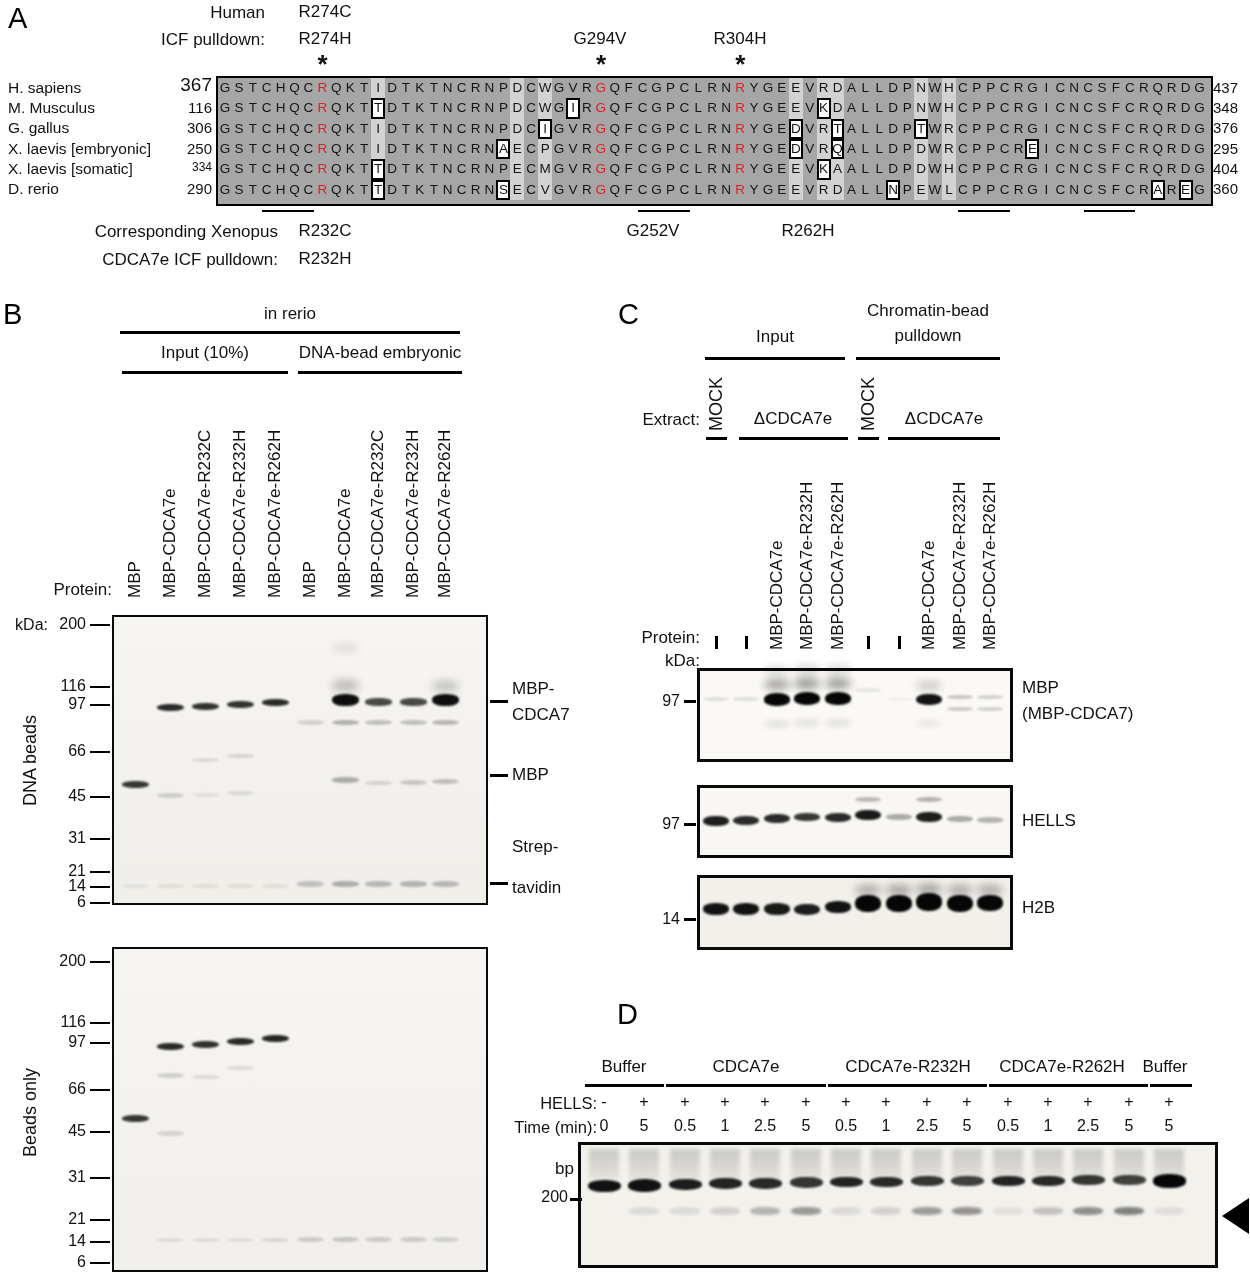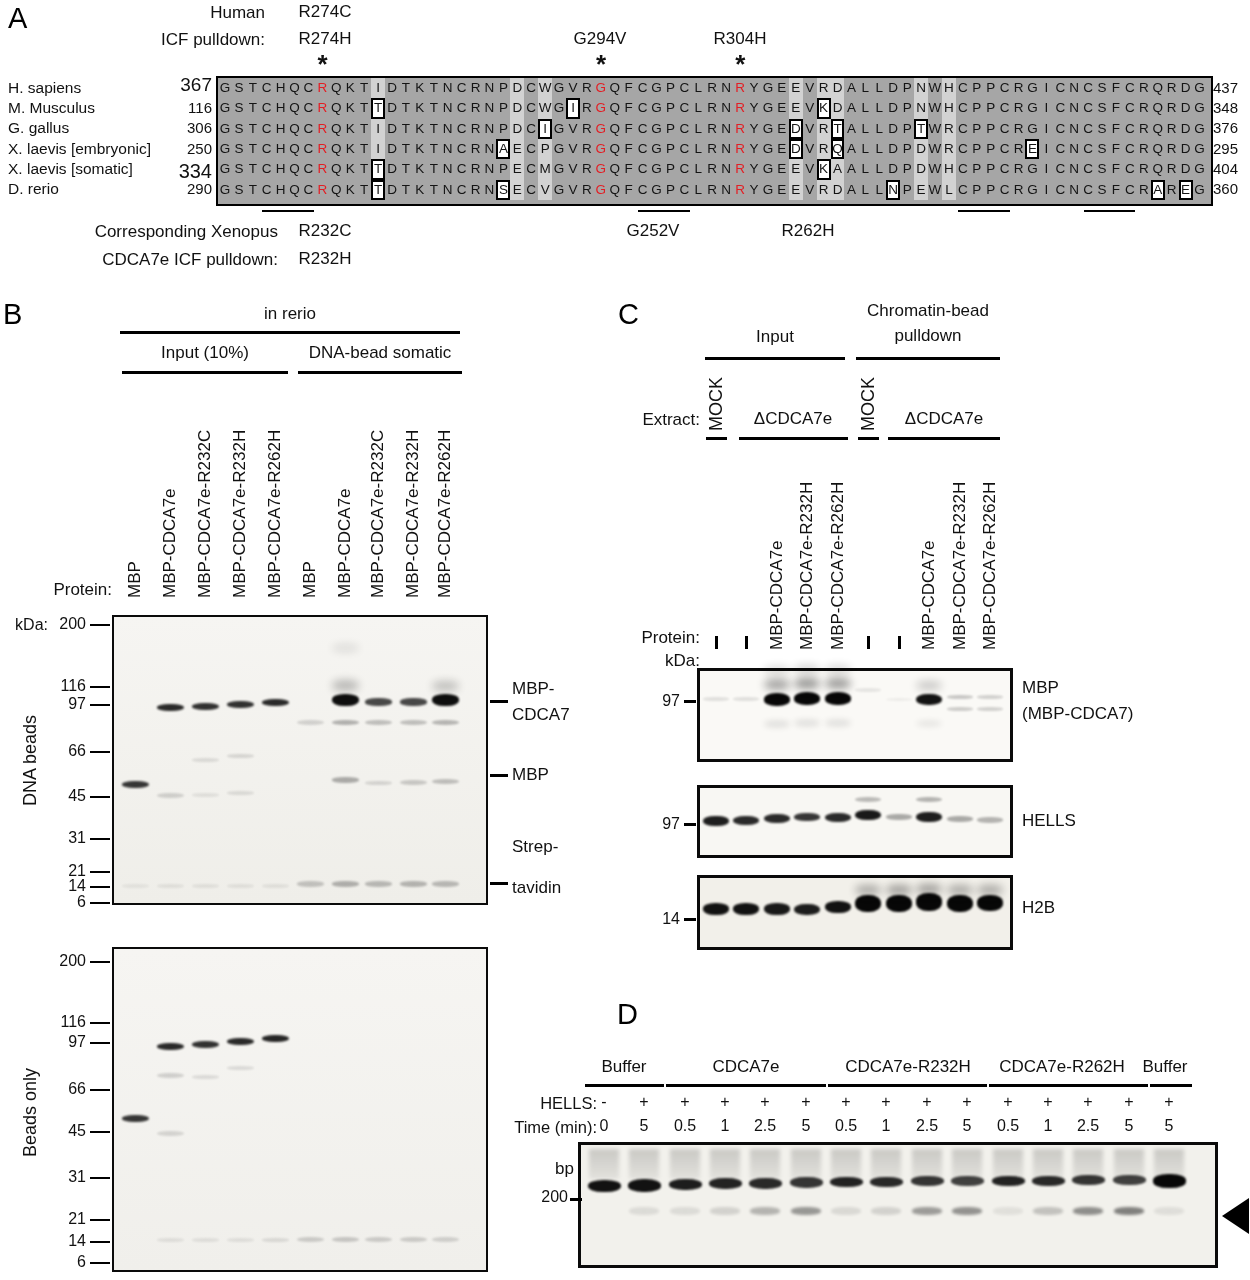"334" div.lbl { font-size: 20px -> 12px }
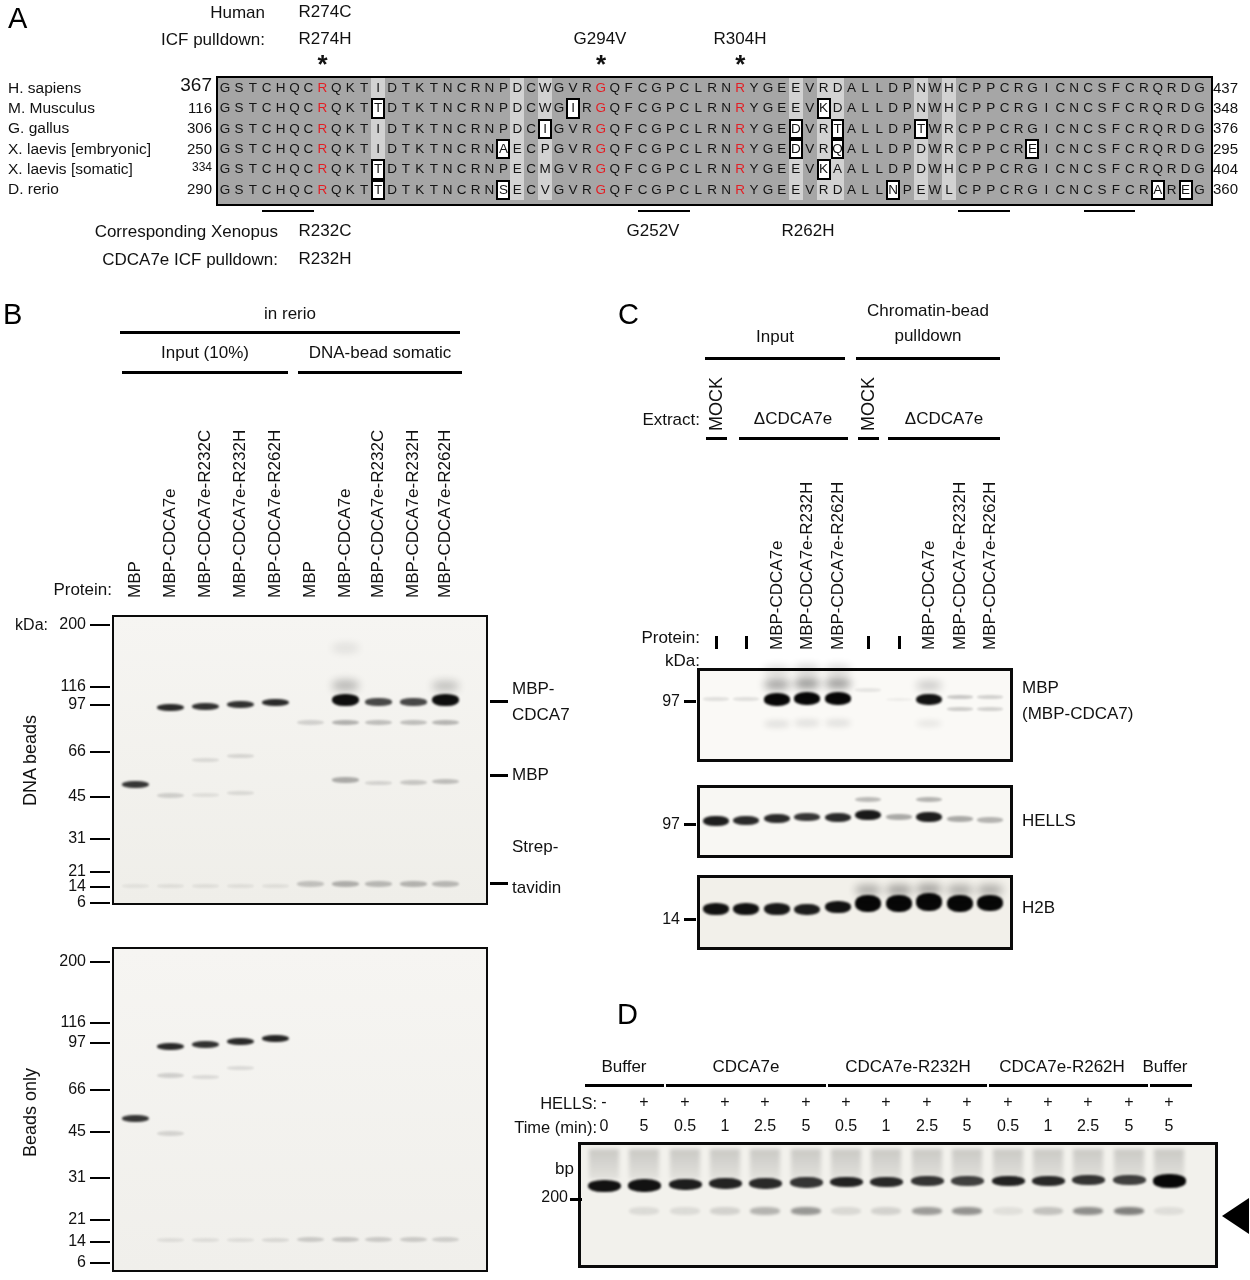"DNA-bead somatic" div.lbl { text: somatic -> embryonic }
